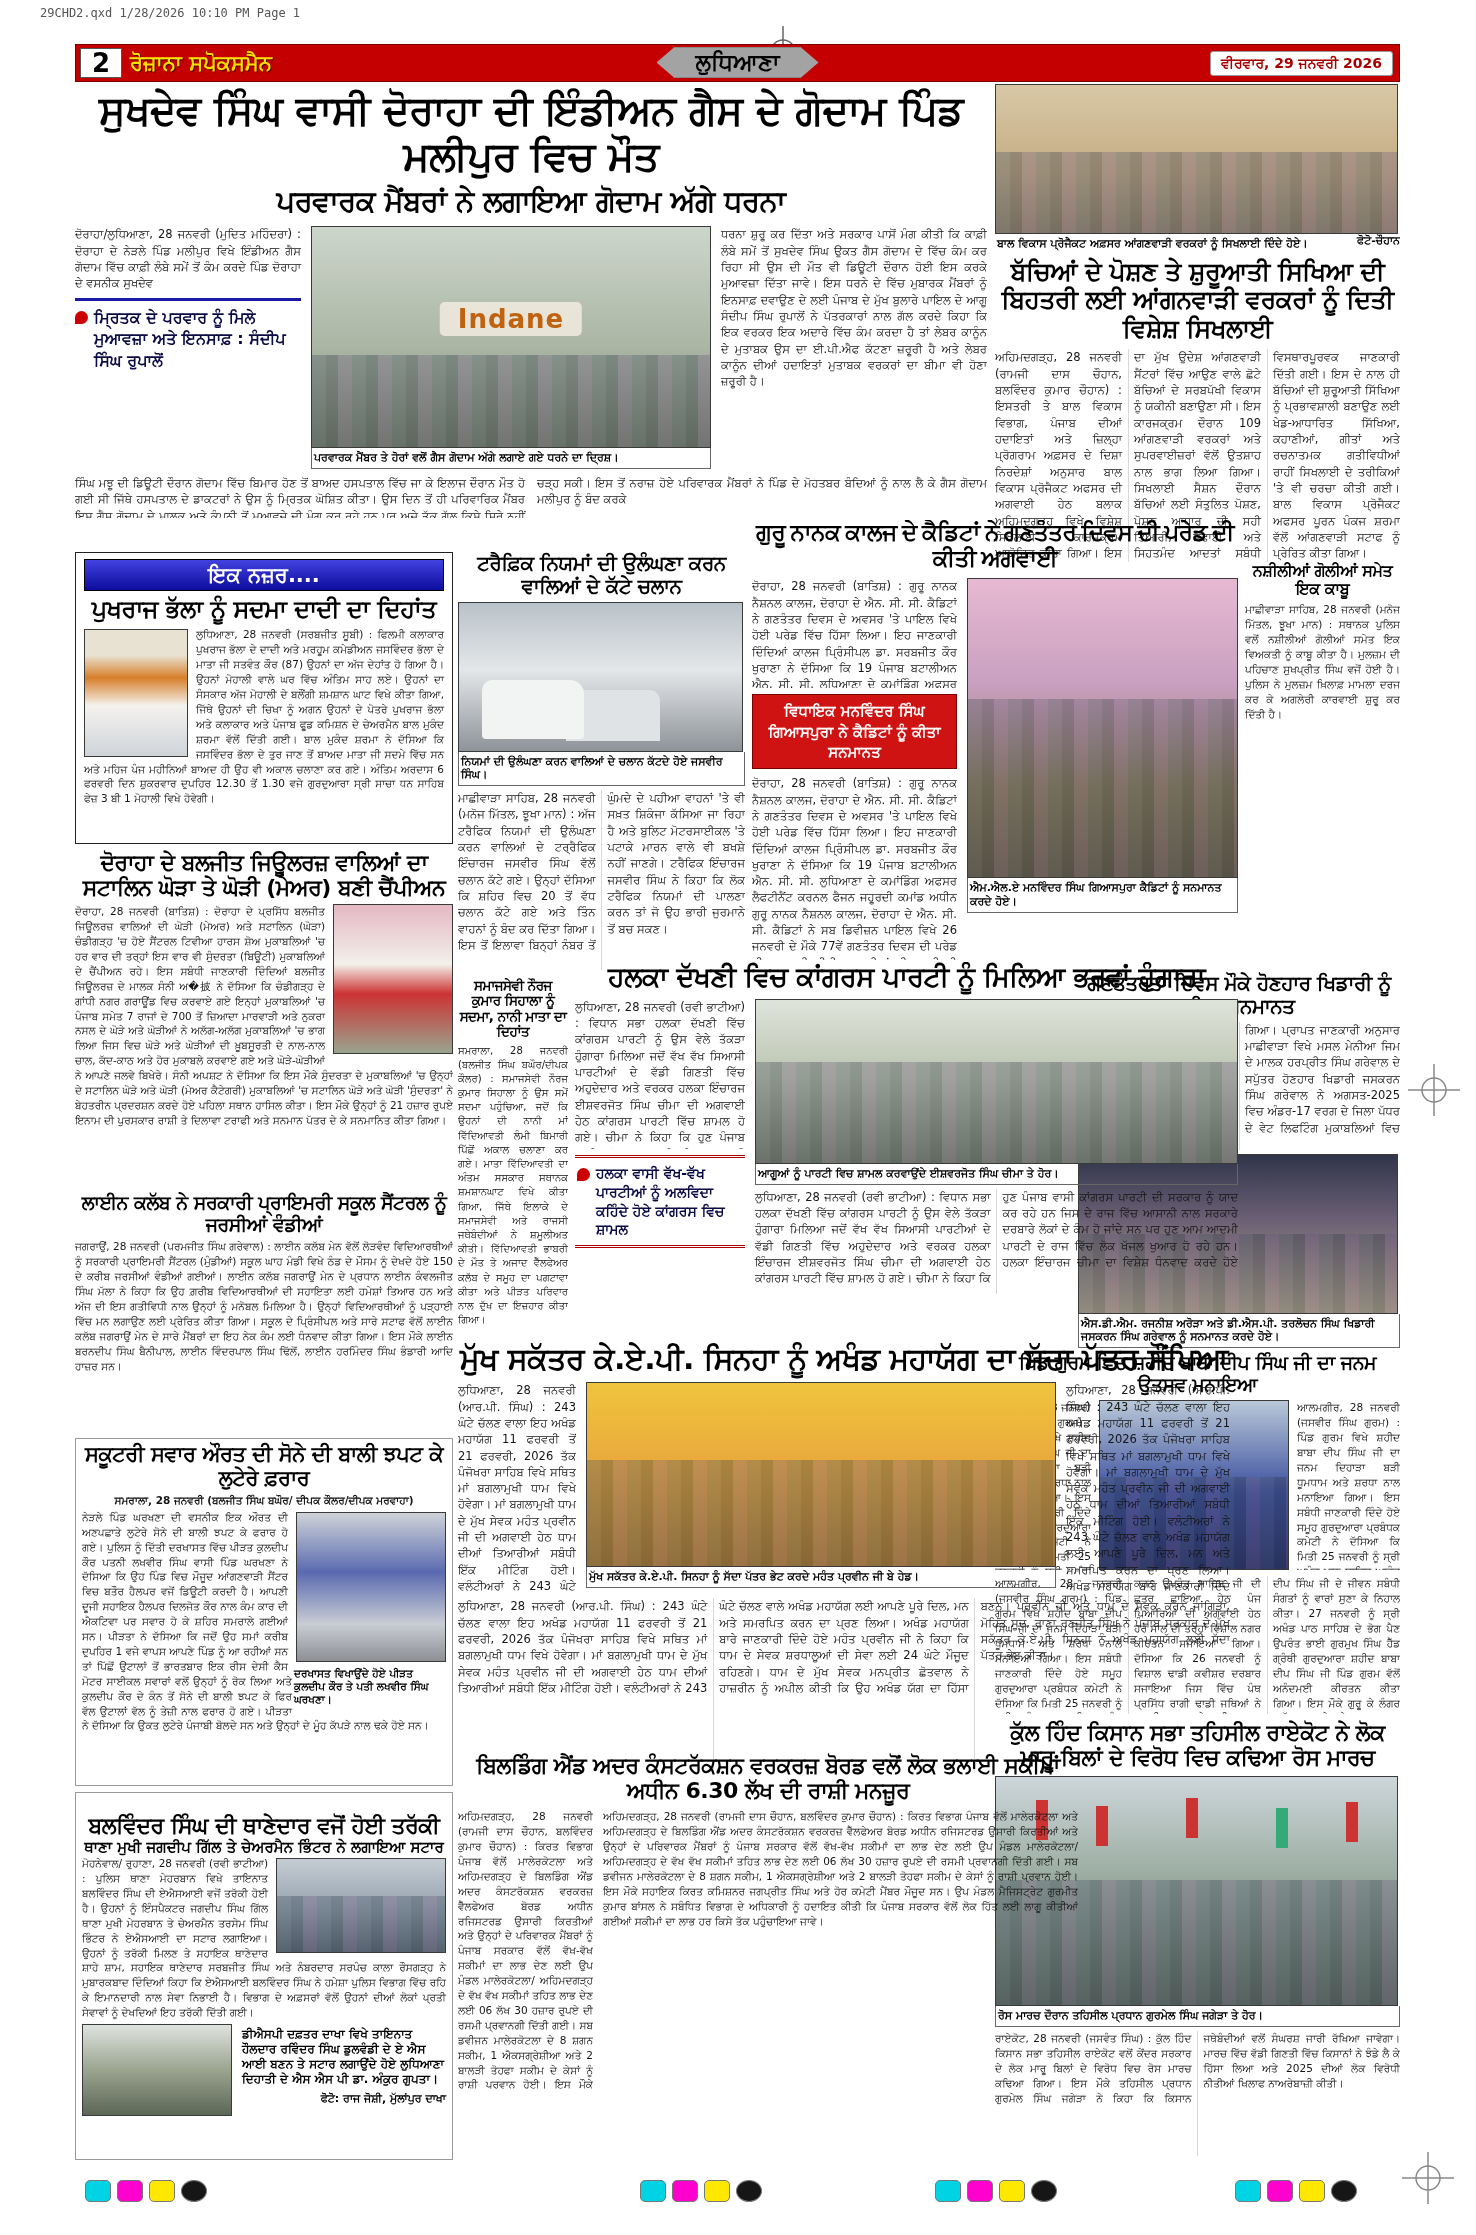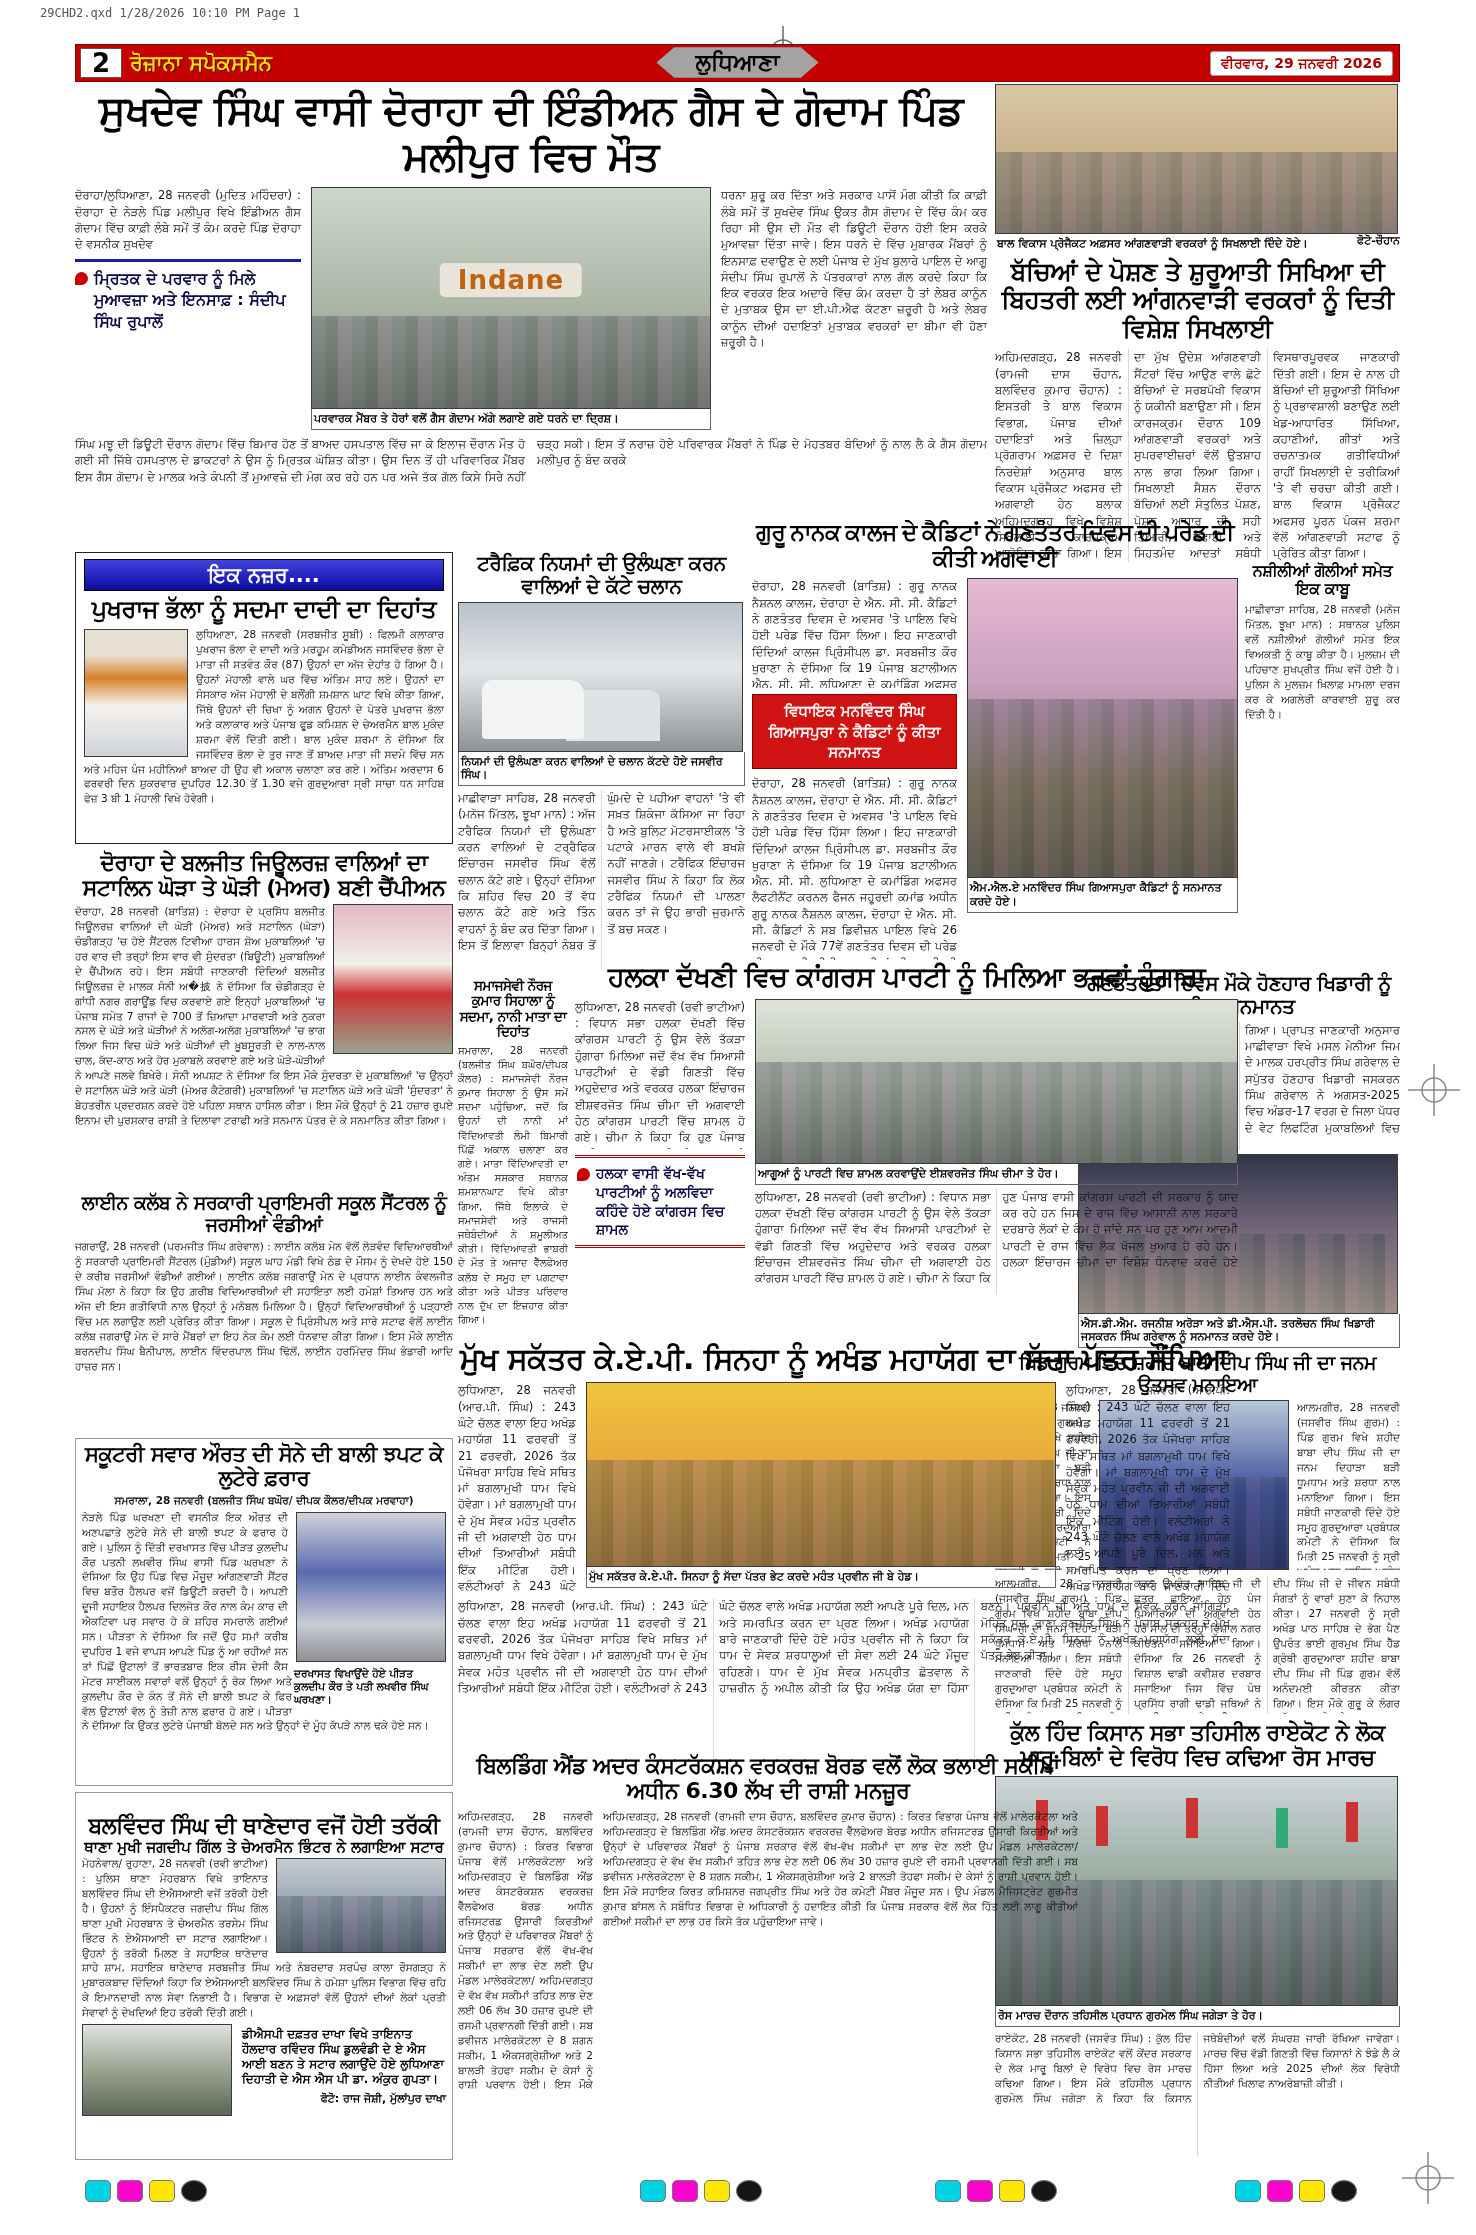"ਪਰਵਾਰਕ ਮੈਂਬਰਾਂ ਨੇ ਲਗਾਇਆ ਗੋਦਾਮ" div.hl { html: none -> <div>ਪਰਵਾਰਕ ਮੈਂਬਰਾਂ ਨੇ ਲਗਾਇਆ ਗੋਦਾਮ ਅੱਗੇ ਧਰਨਾ</div> }
